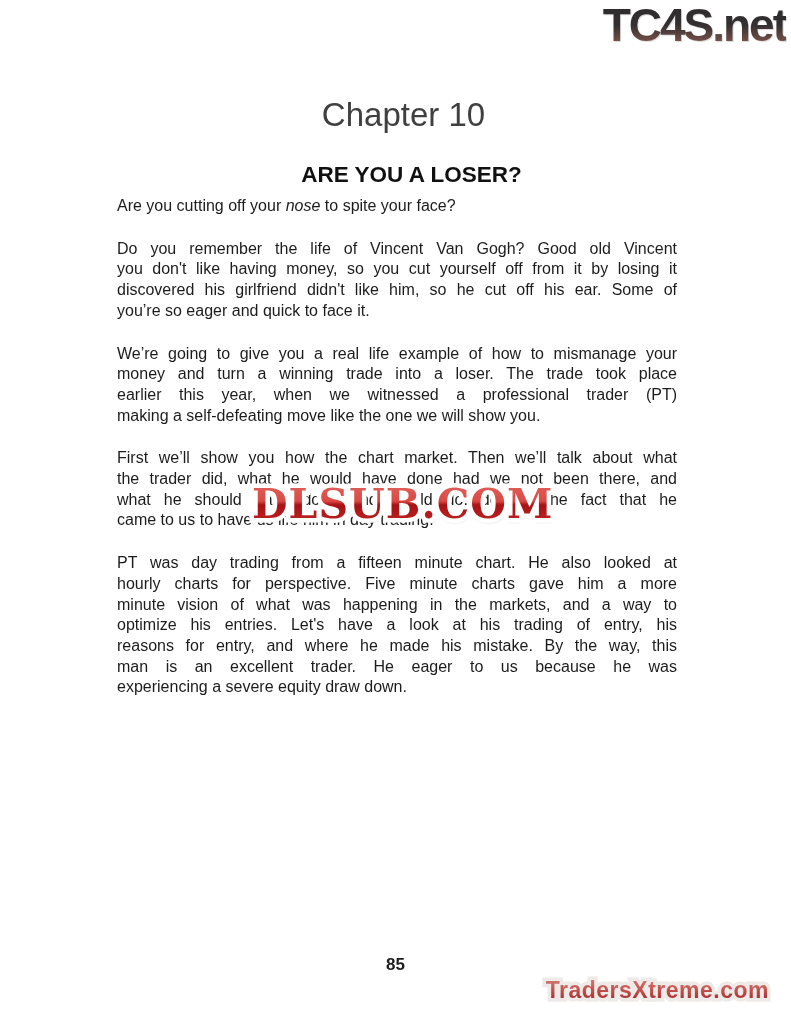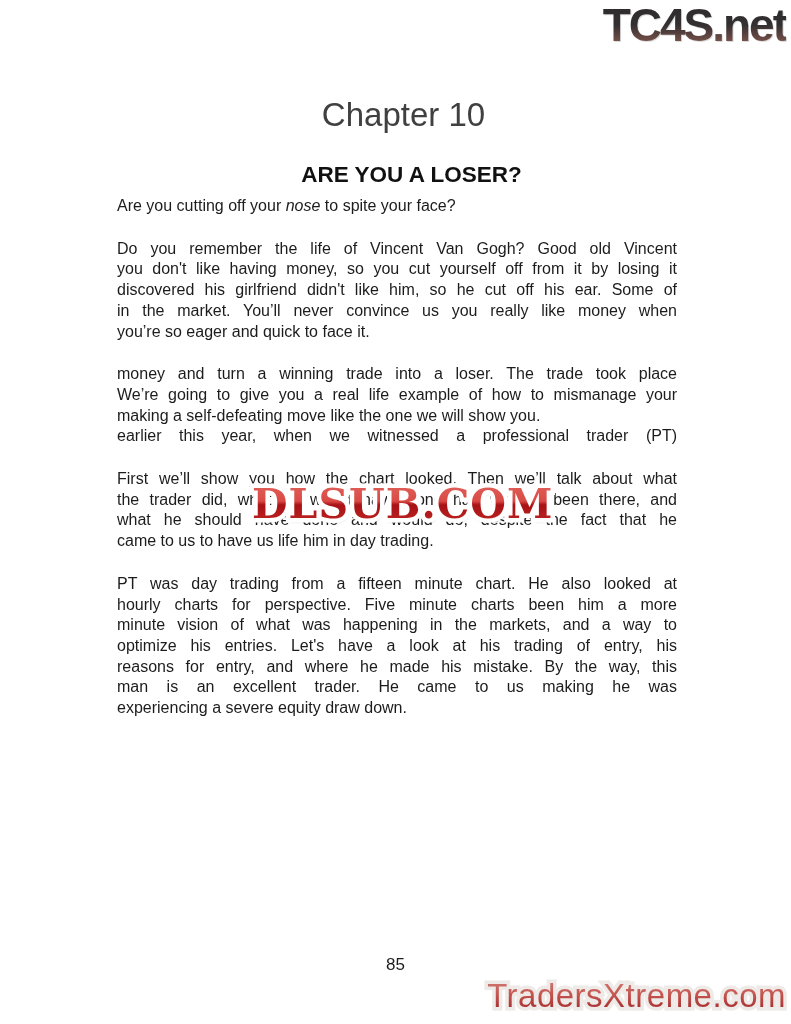"in the market. You’ll never" div.line { html: <div>in the market. You’ll never convince us you really like money when</div> -> none }
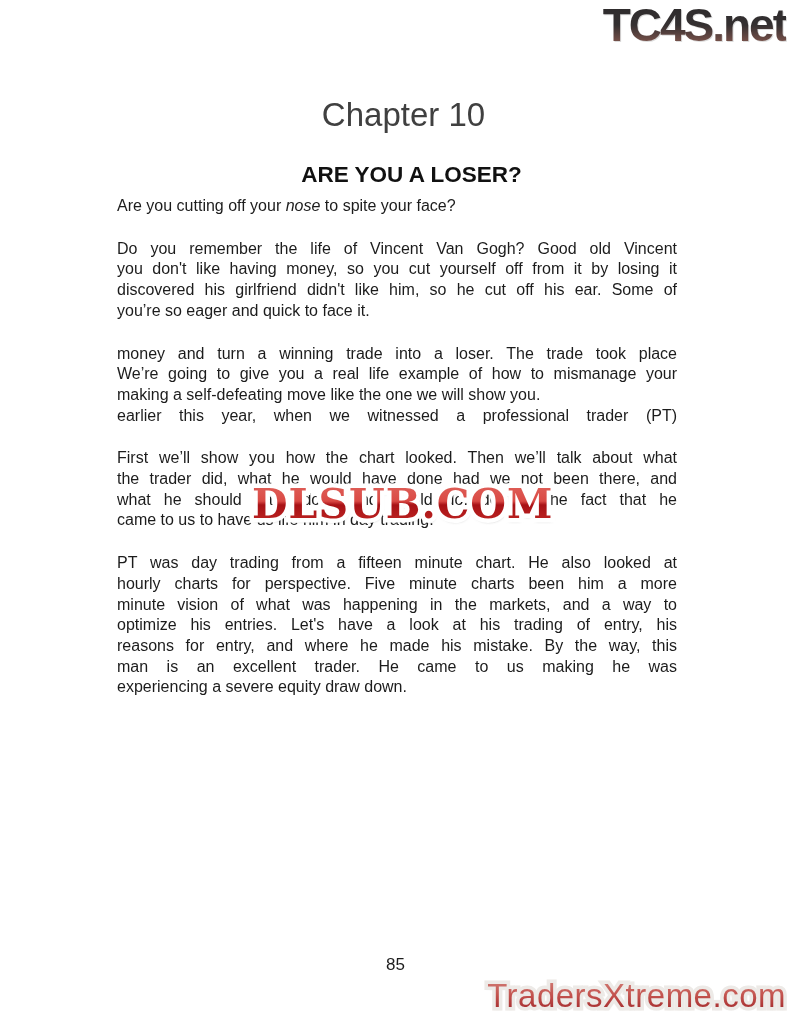"money and turn a winning" div.line { order: before "We’re going to give you" -> after "We’re going to give you" }
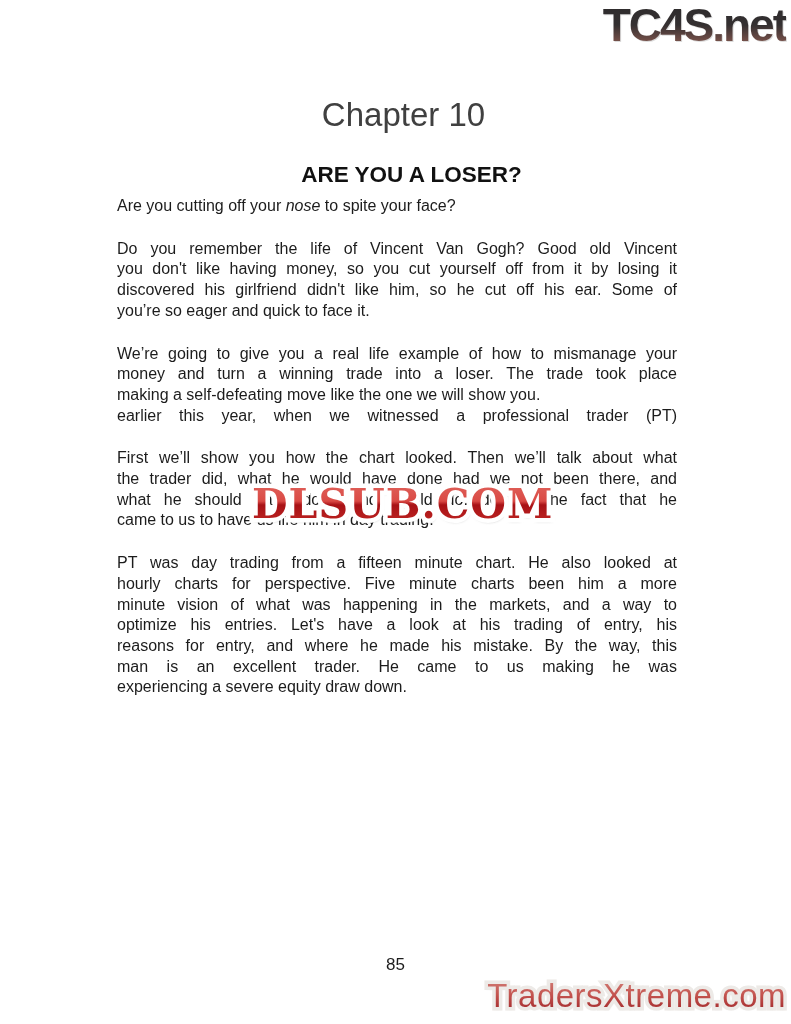"making a self-defeating move like" div.line { order: before "earlier this year, when we" -> after "earlier this year, when we" }
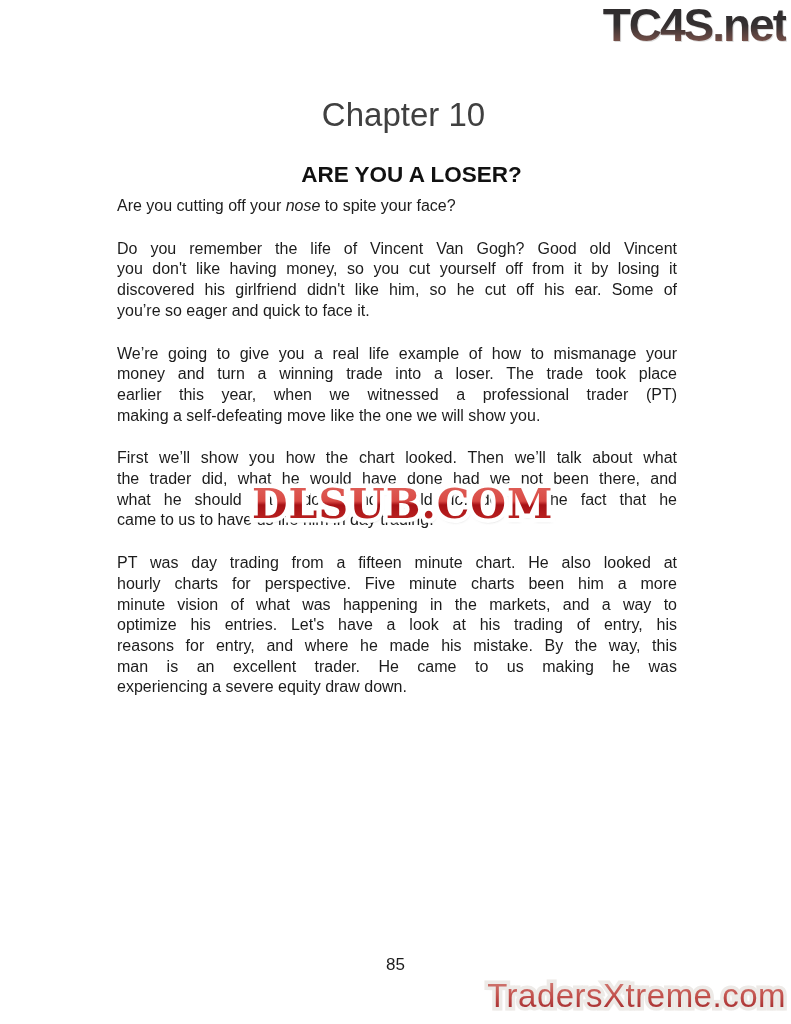"First we’ll show you how" div.line { text: looked -> market }
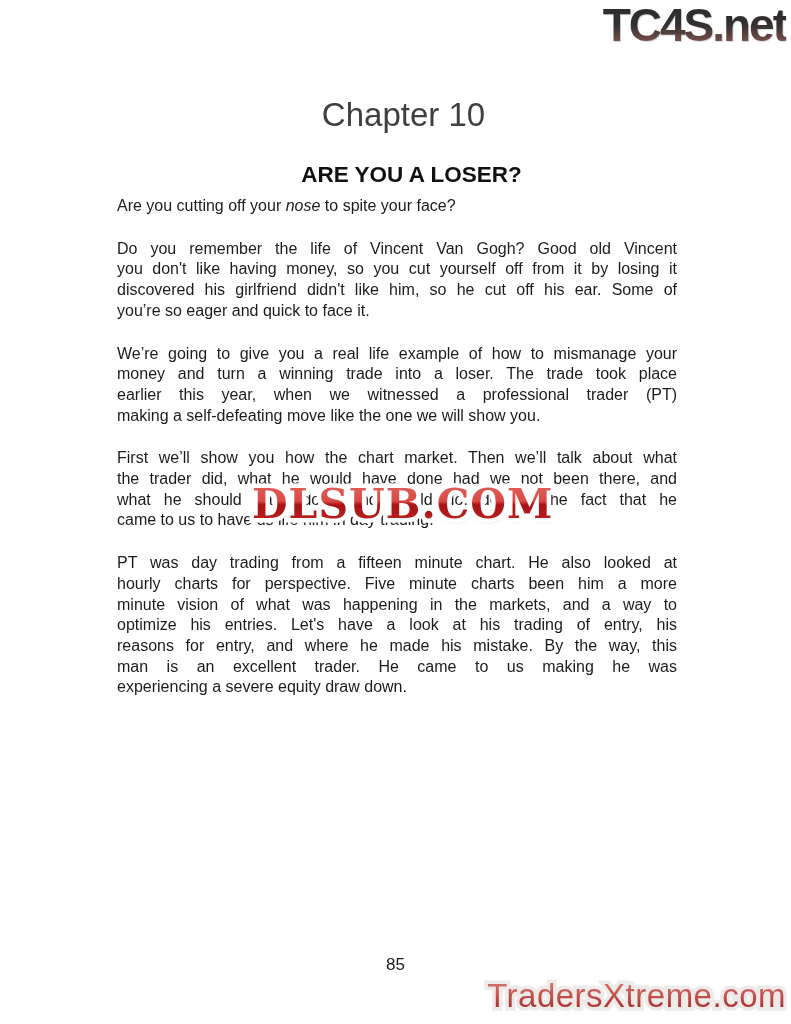"hourly charts for perspective. Five" div.line { text: been -> gave }
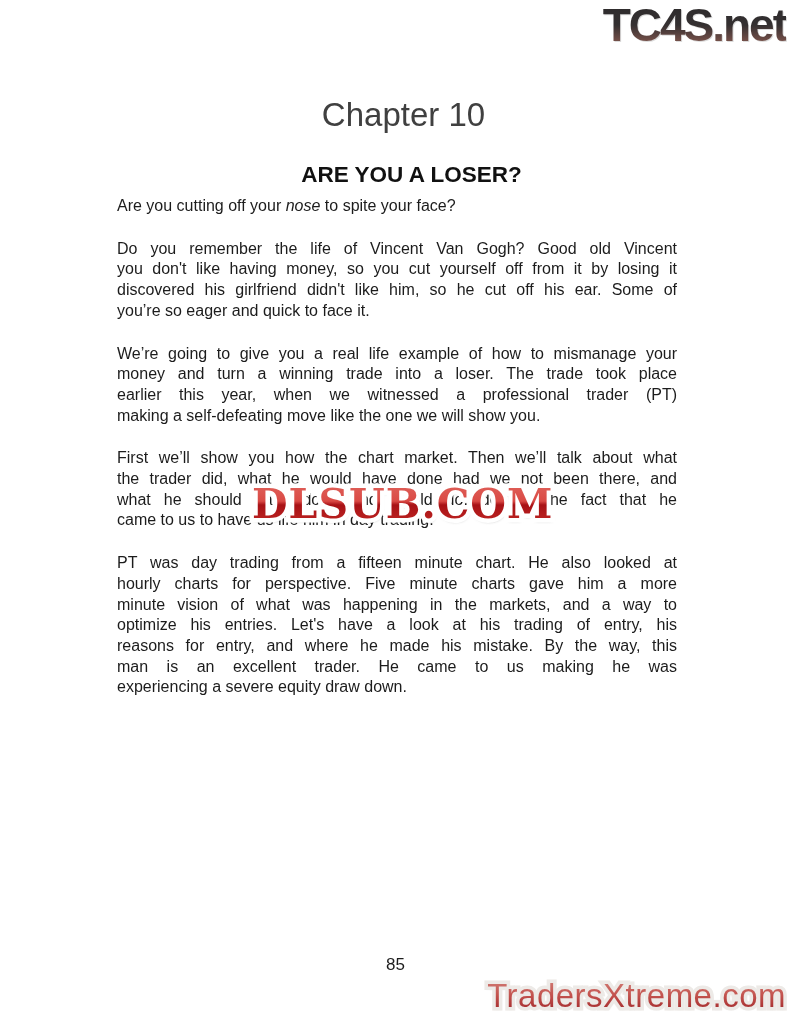"man is an excellent trader." div.line { text: came to us making -> eager to us because }
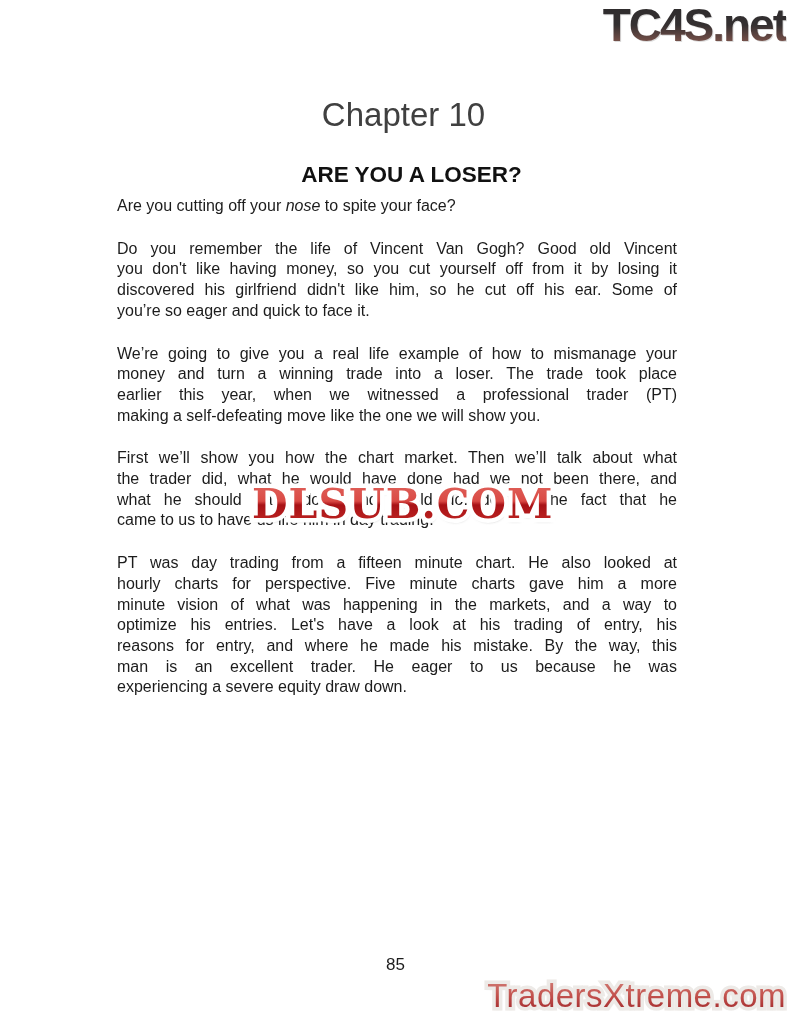"85" .page-number { font-weight: none -> bold }
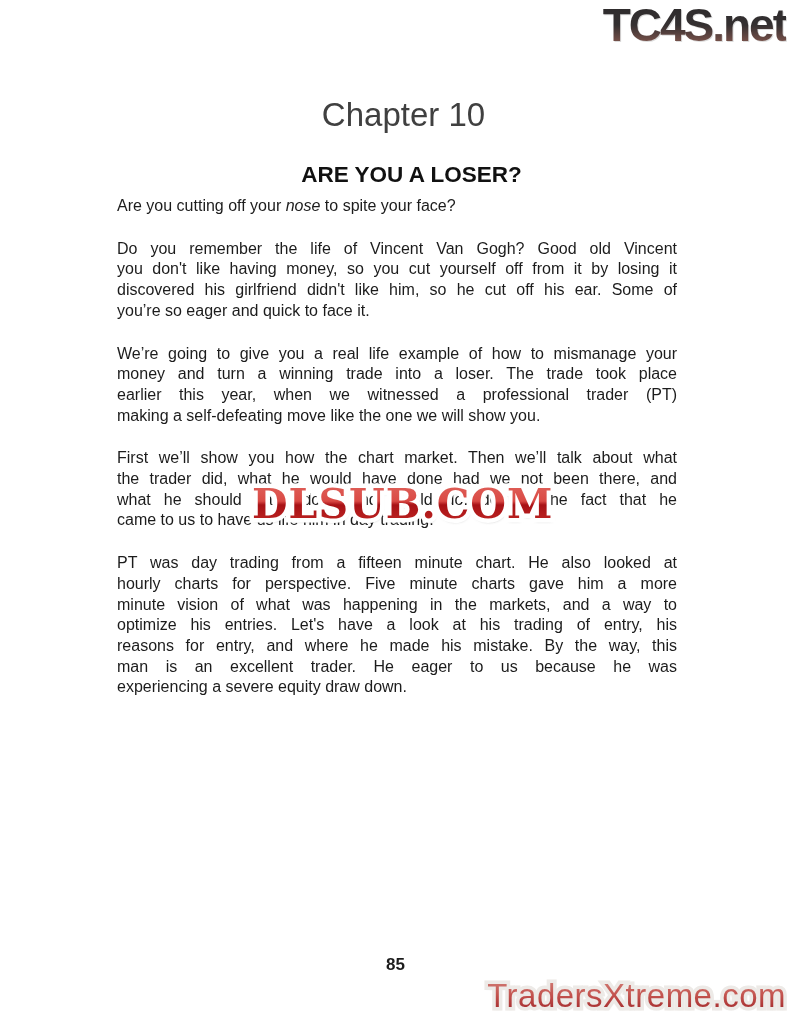"TradersXtreme.com" .tx-logo { font-size: 33px -> 23px; font-weight: normal -> bold; right: 5px -> 22px }
